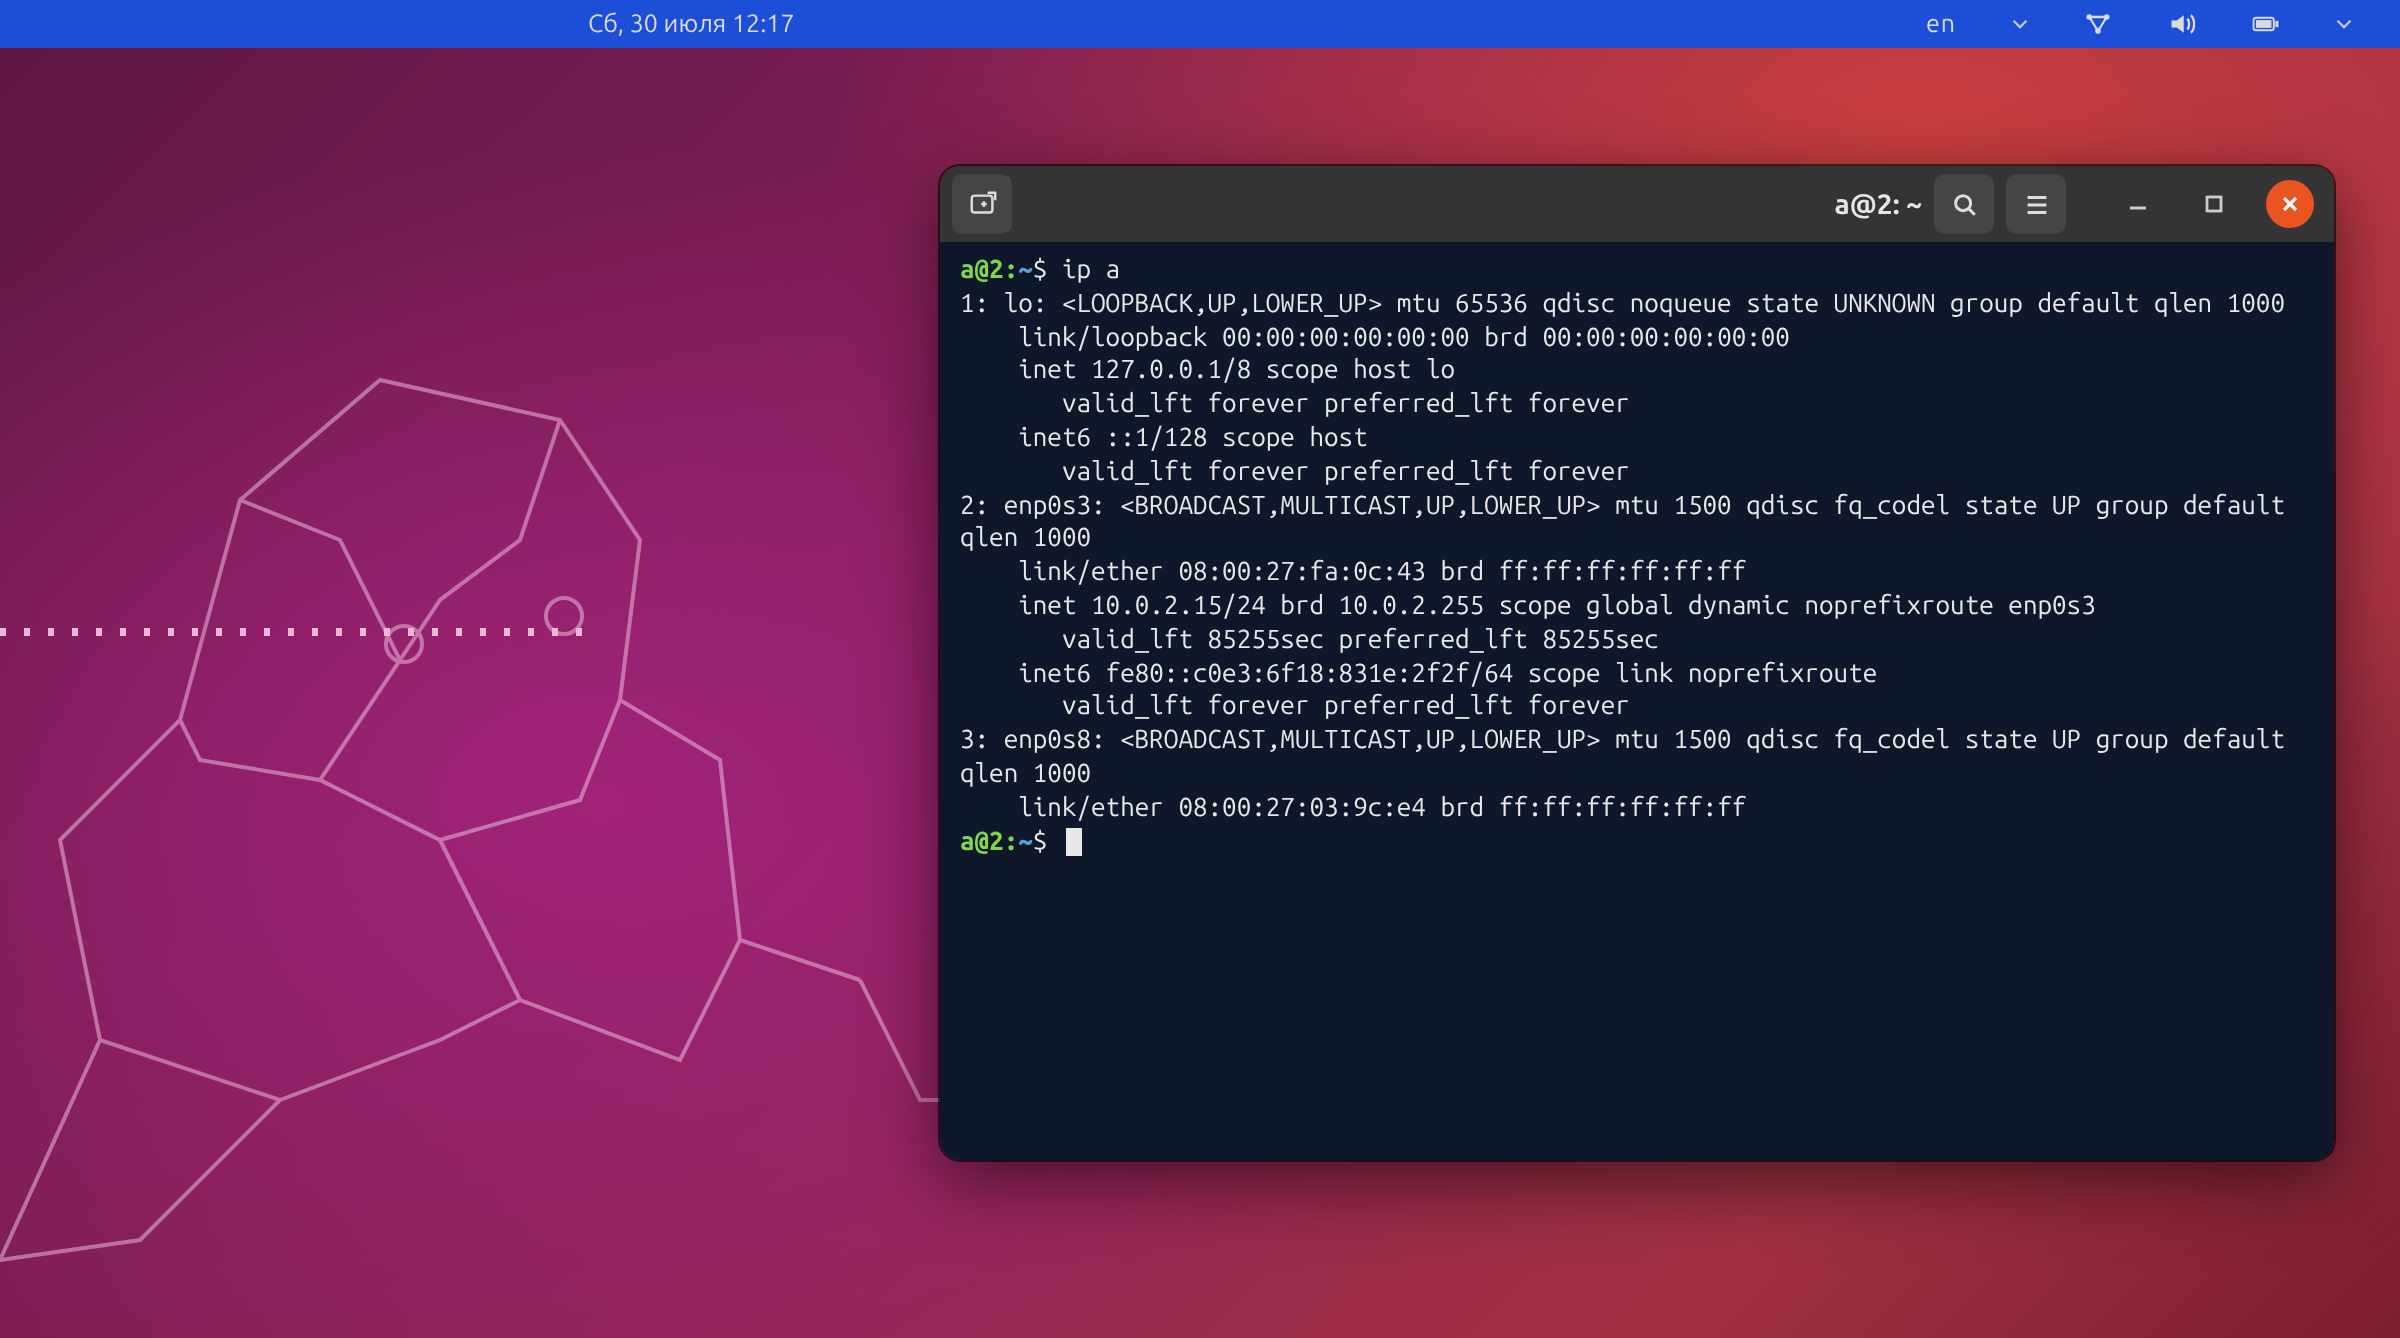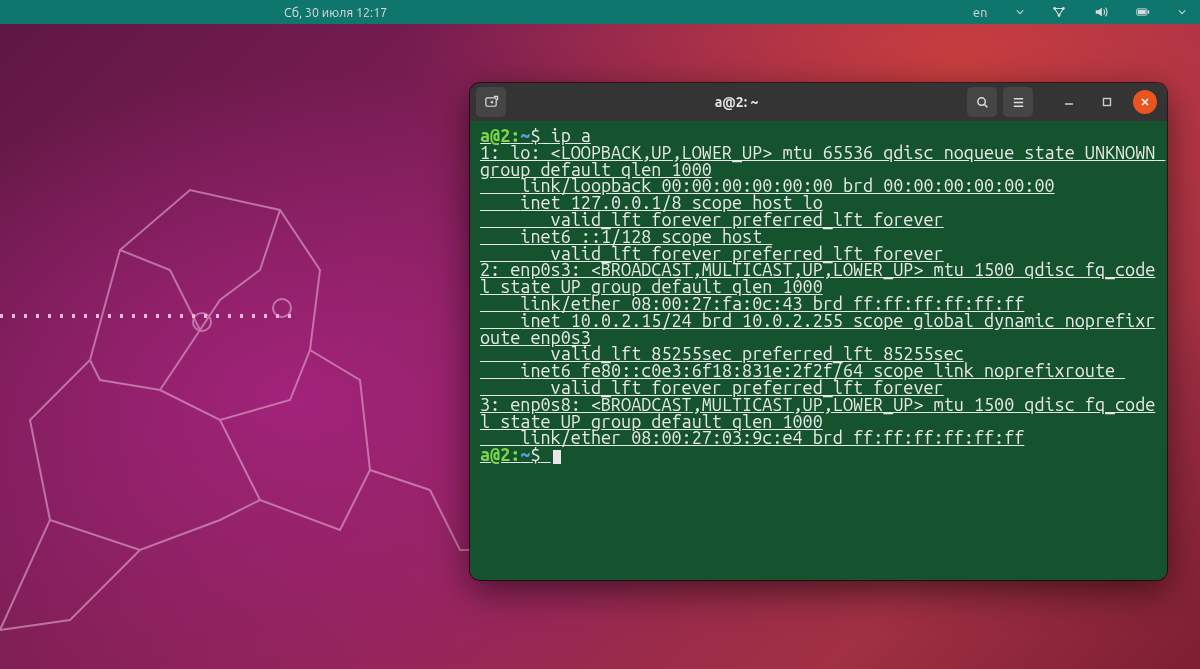"Сб, 30 июля 12:17" .topbar { background: #0f766e -> #1d4ed8; padding: 0 14px -> 0 24px }
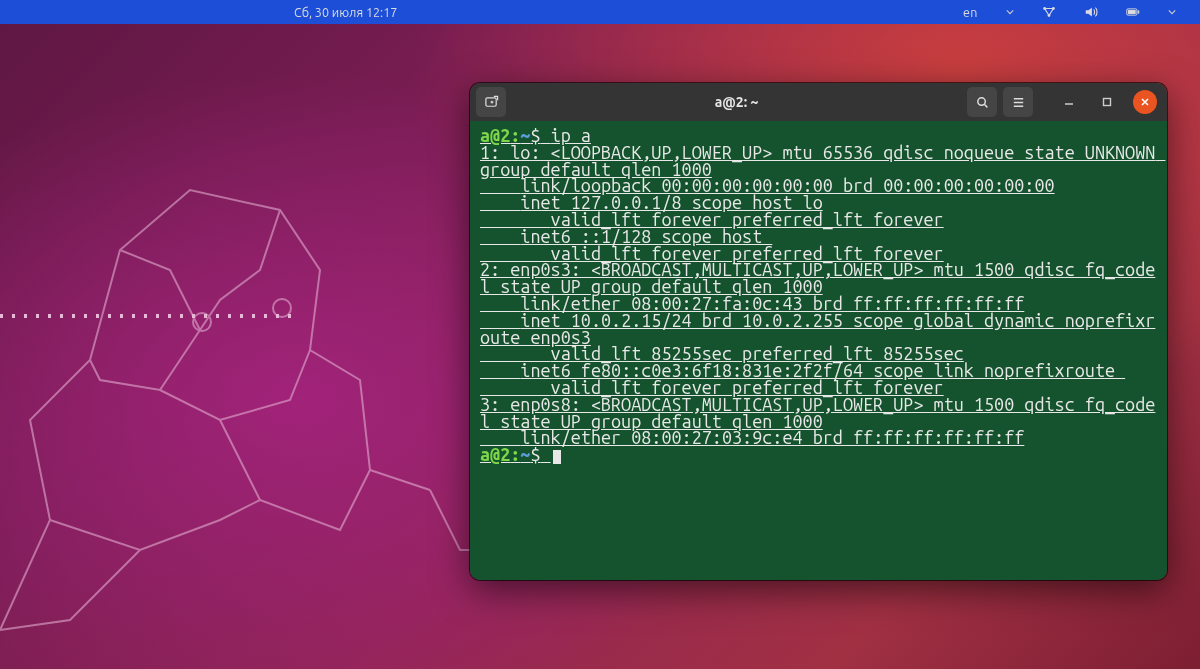"a@2: ~" .titlebar .title { text-align: center -> right }
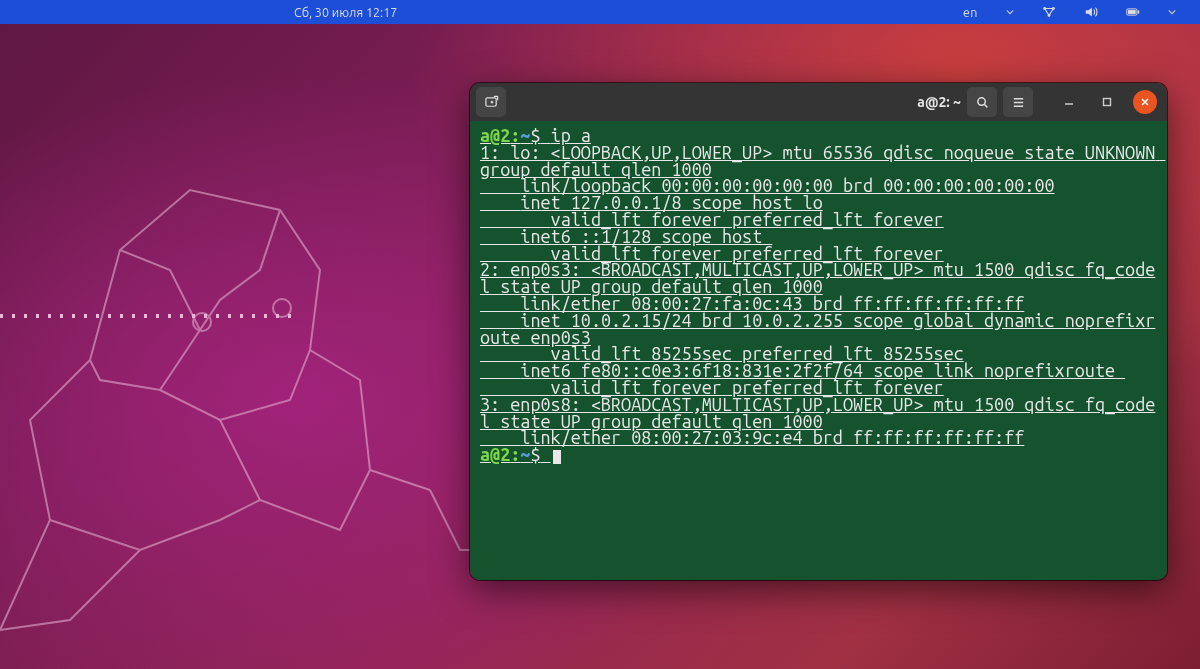"a@2:~$ ip a 1: lo:" .body { background: #14532d -> #0f172a; font-size: 18px -> 13px; text-decoration: underline -> none }
